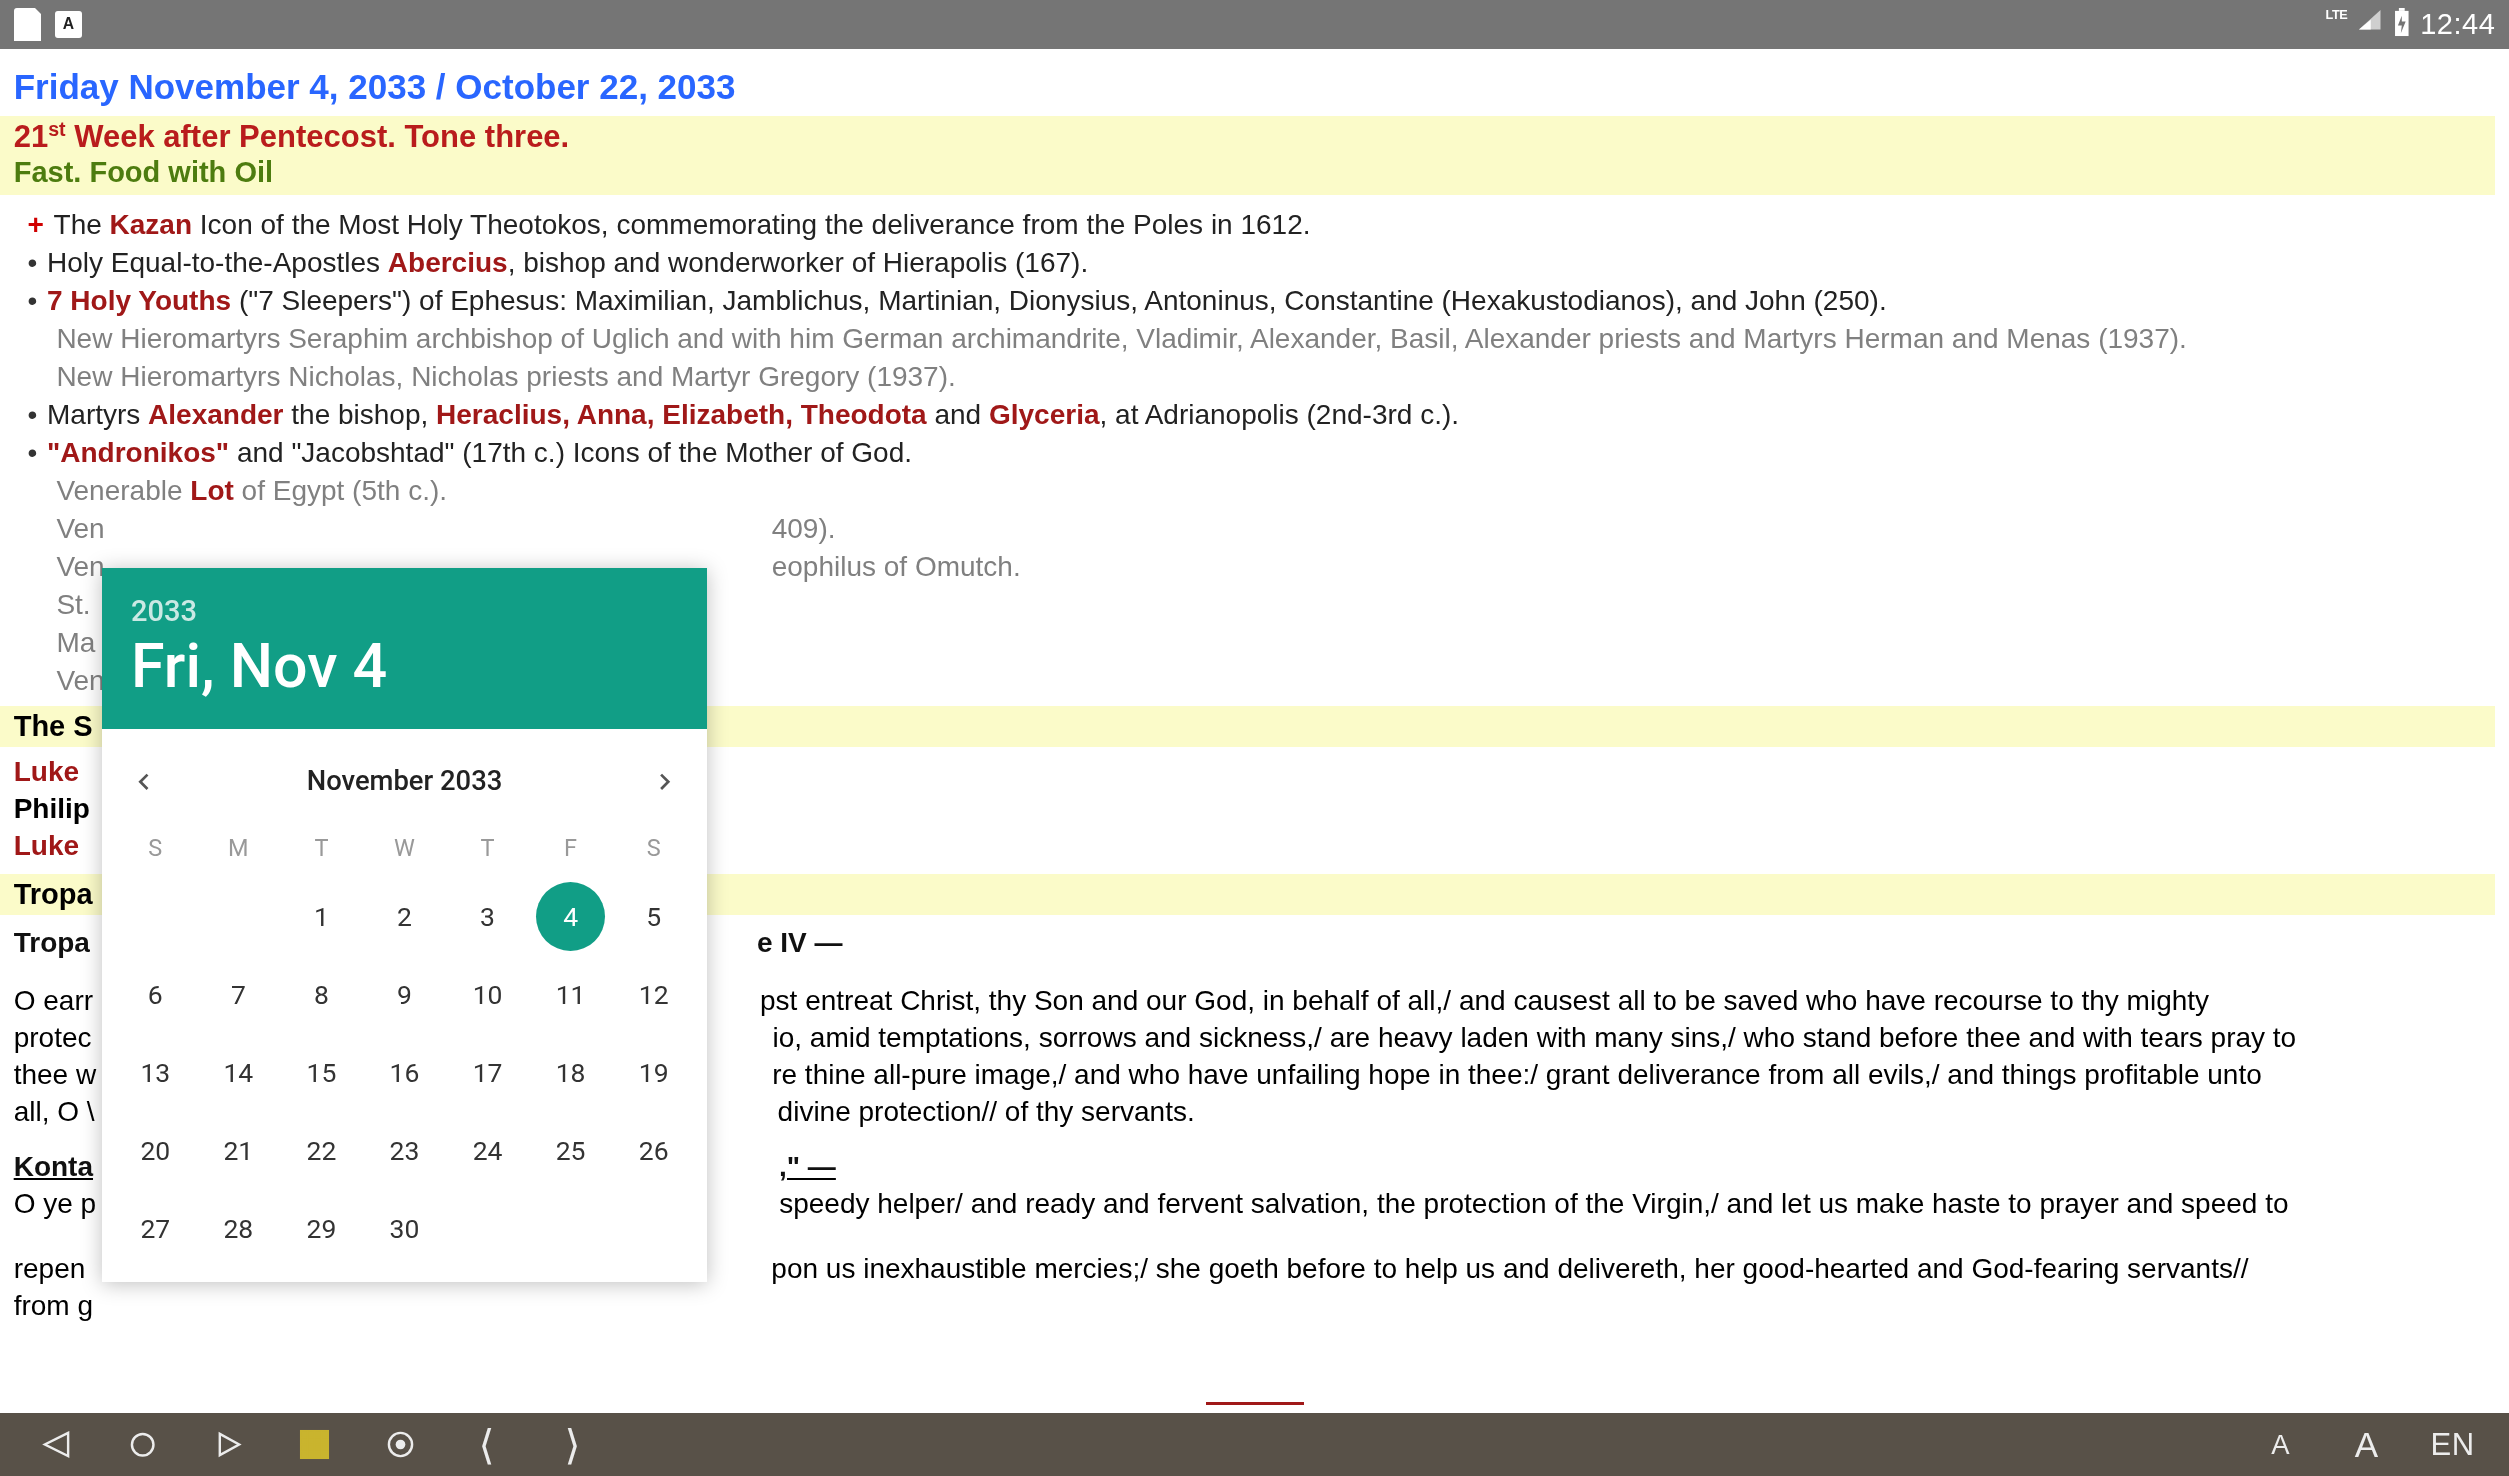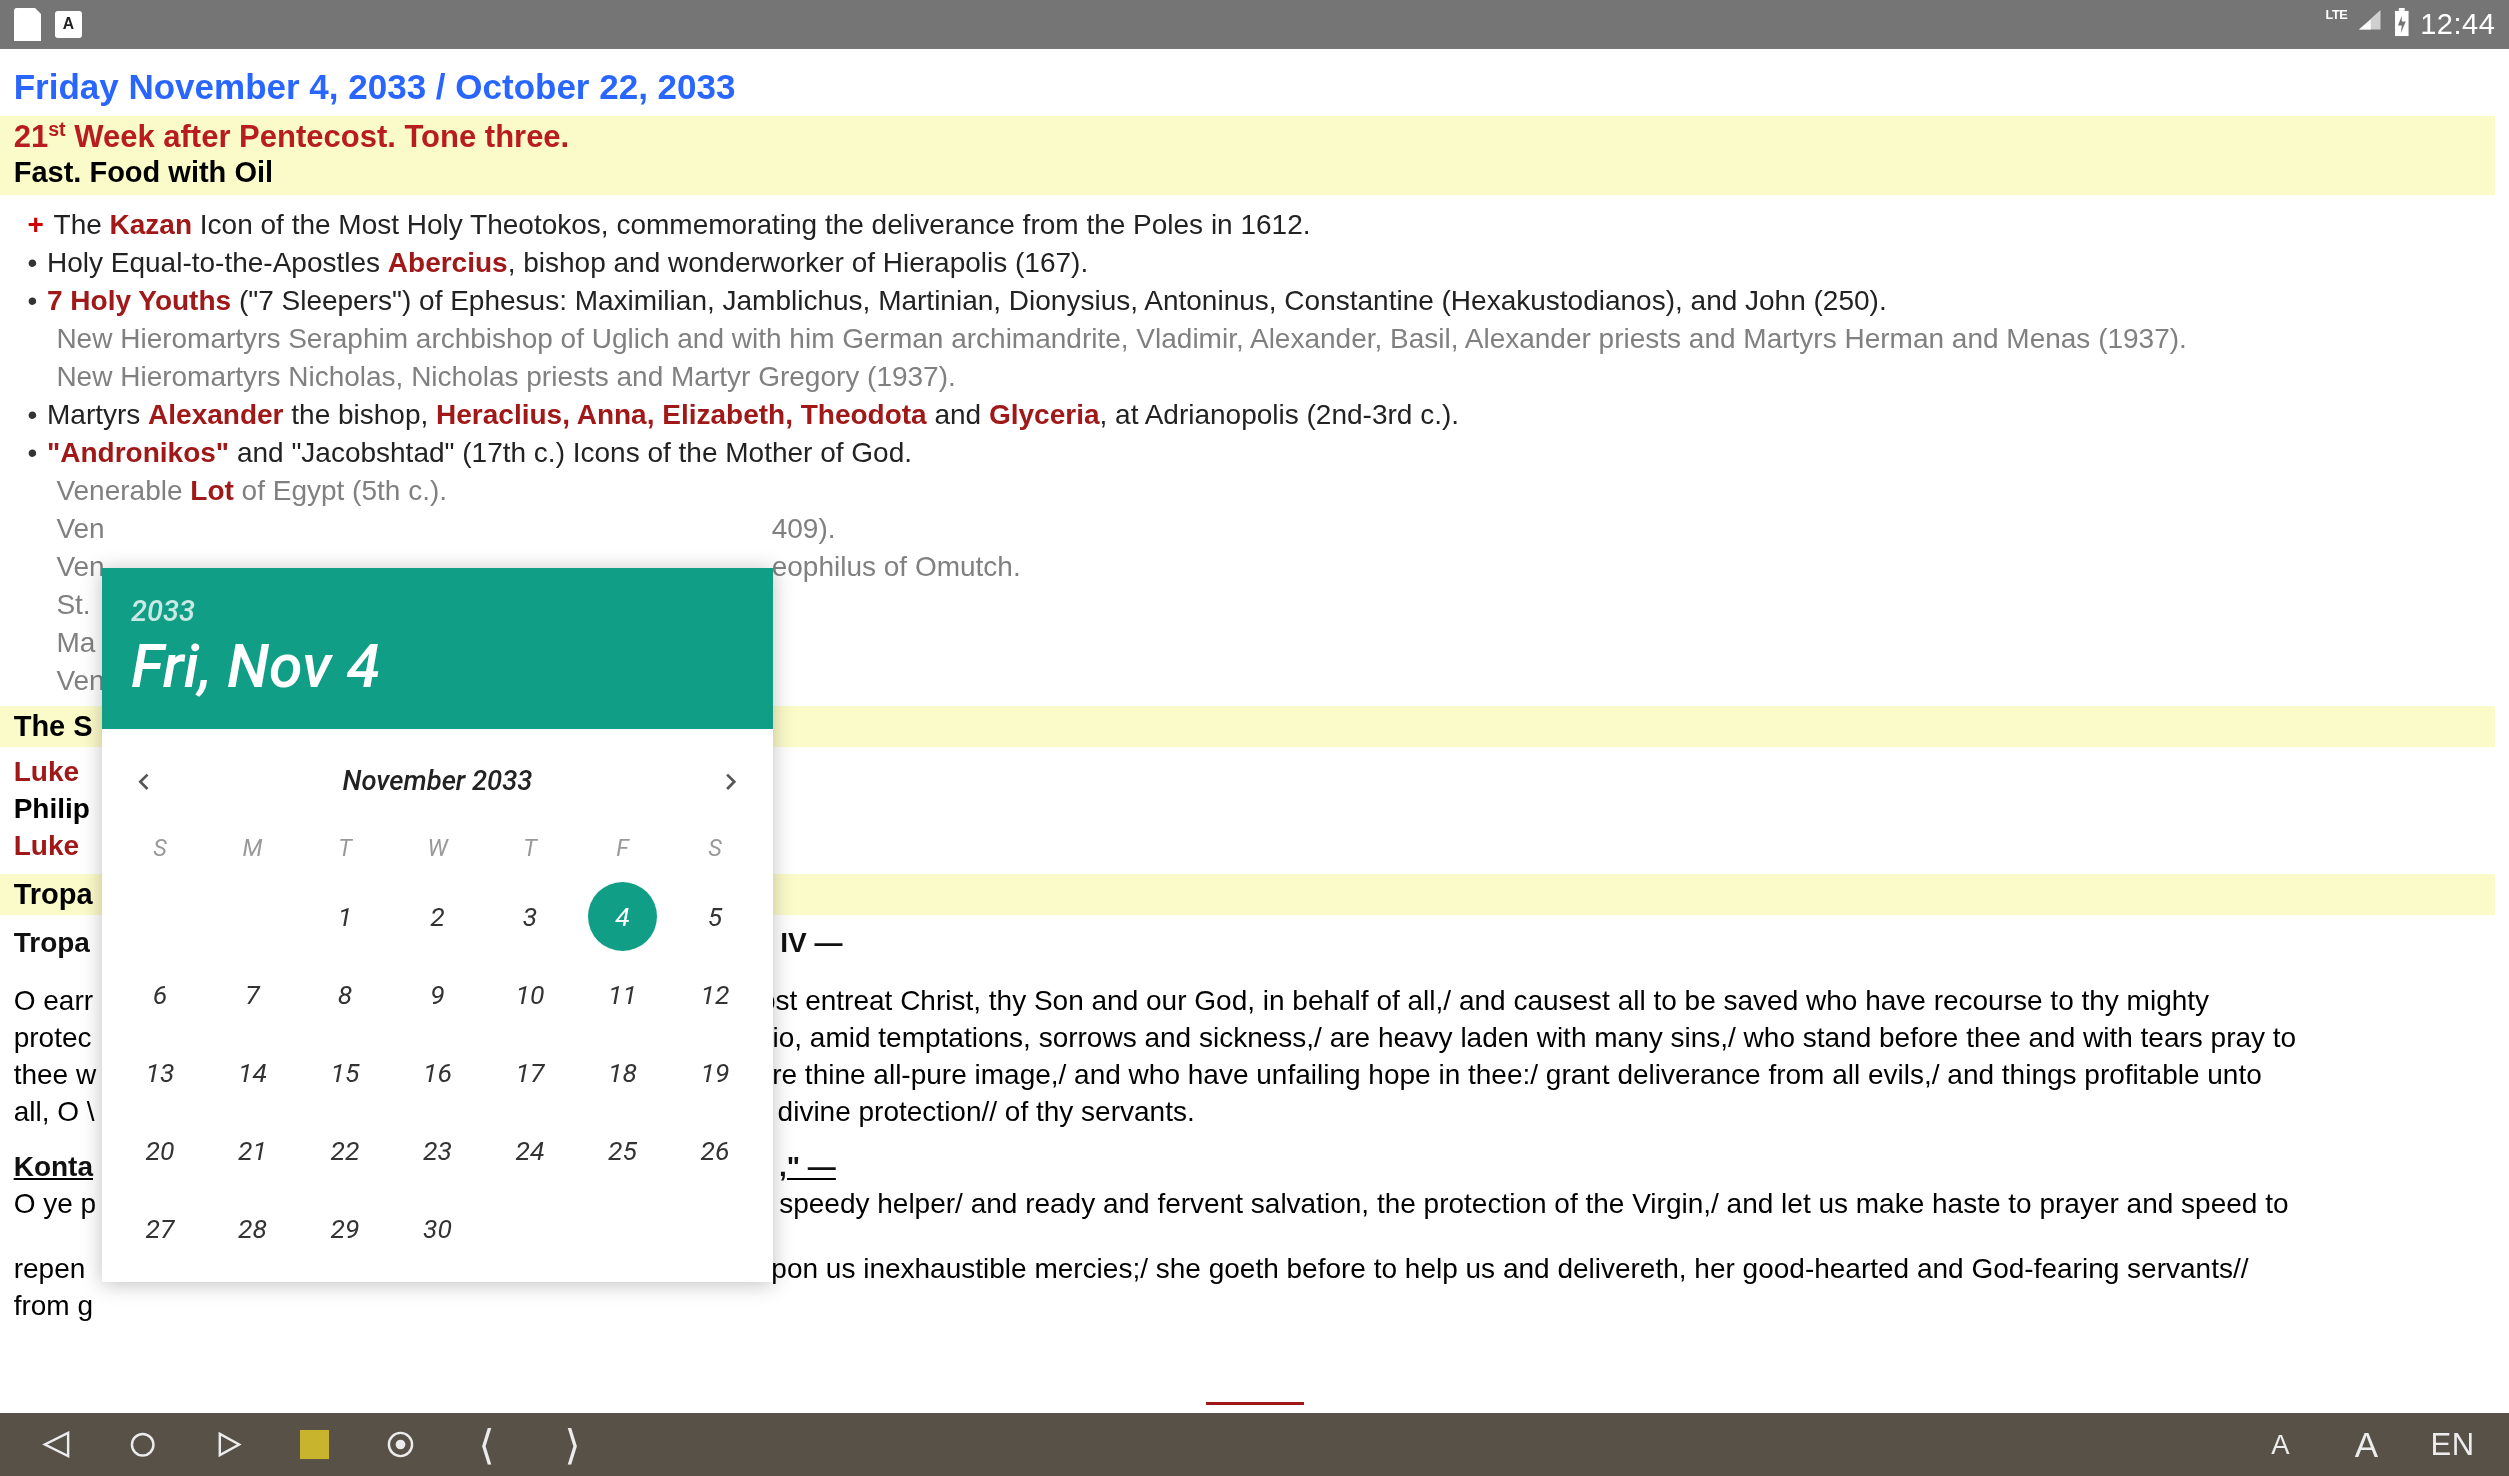"Fast. Food with Oil" .fast-line { color: #000000 -> #4d7c0f }
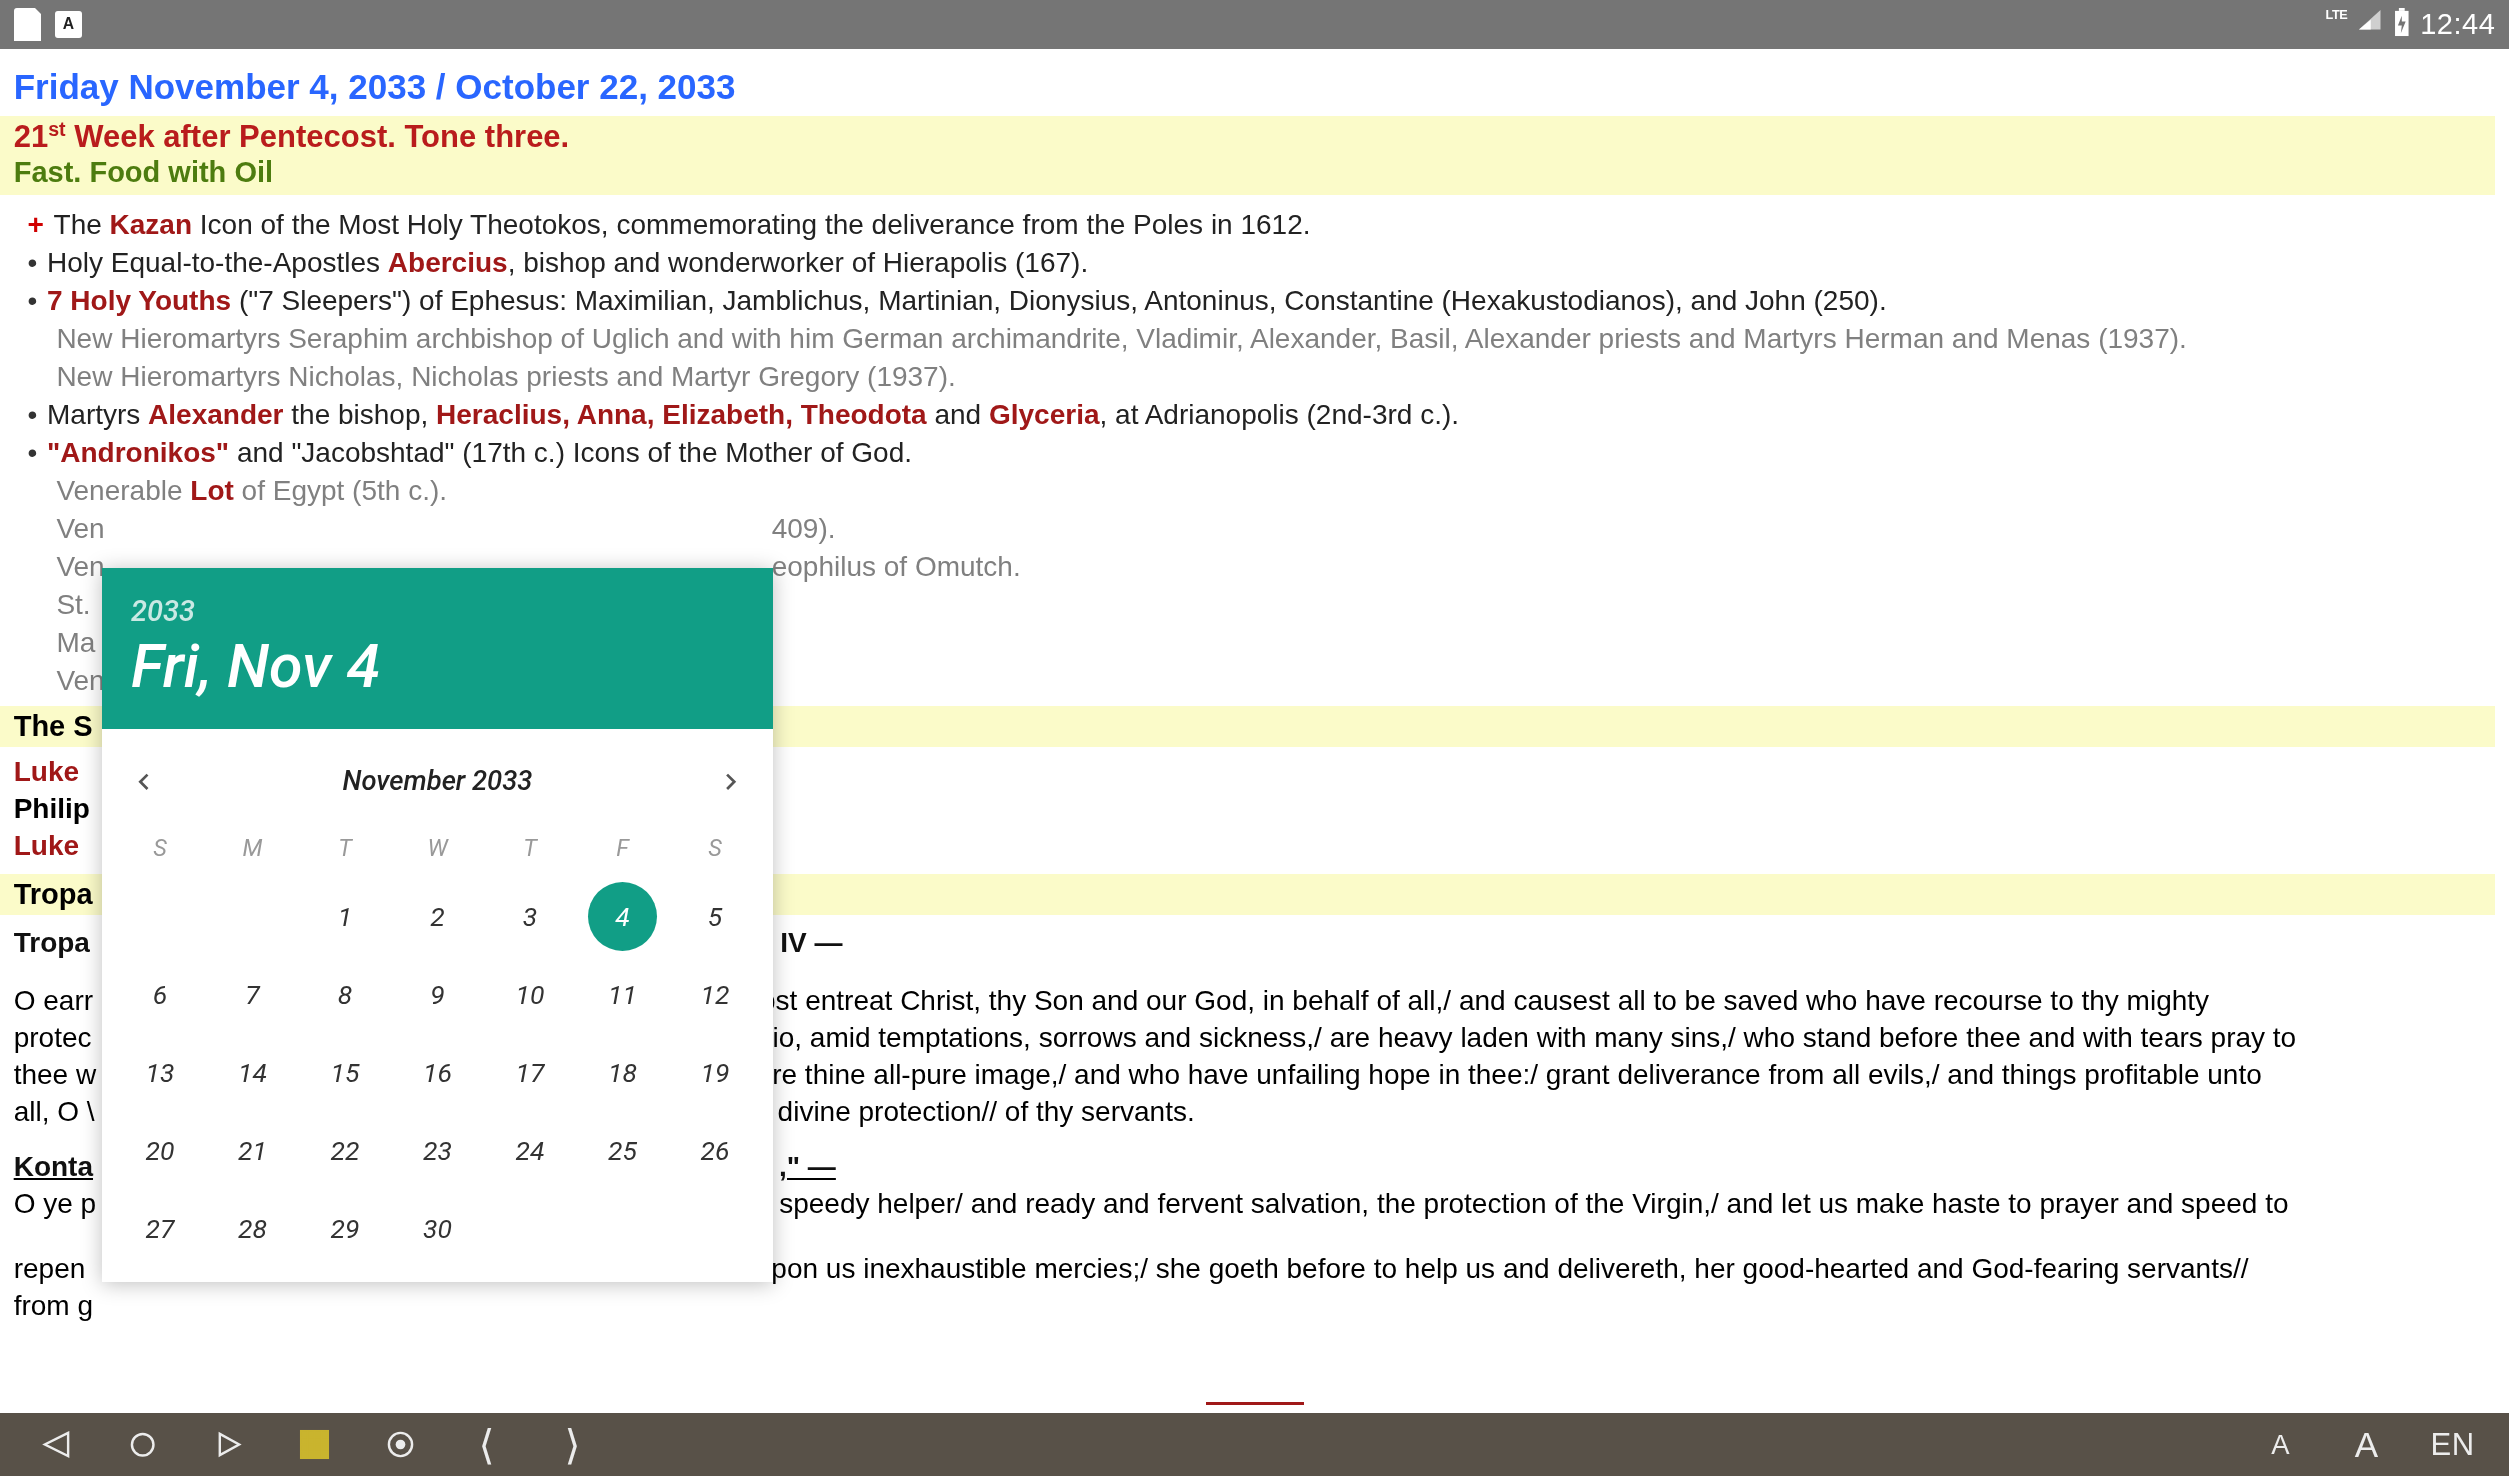"2033" .datepicker { font-style: italic -> none; width: 671px -> 605px }
